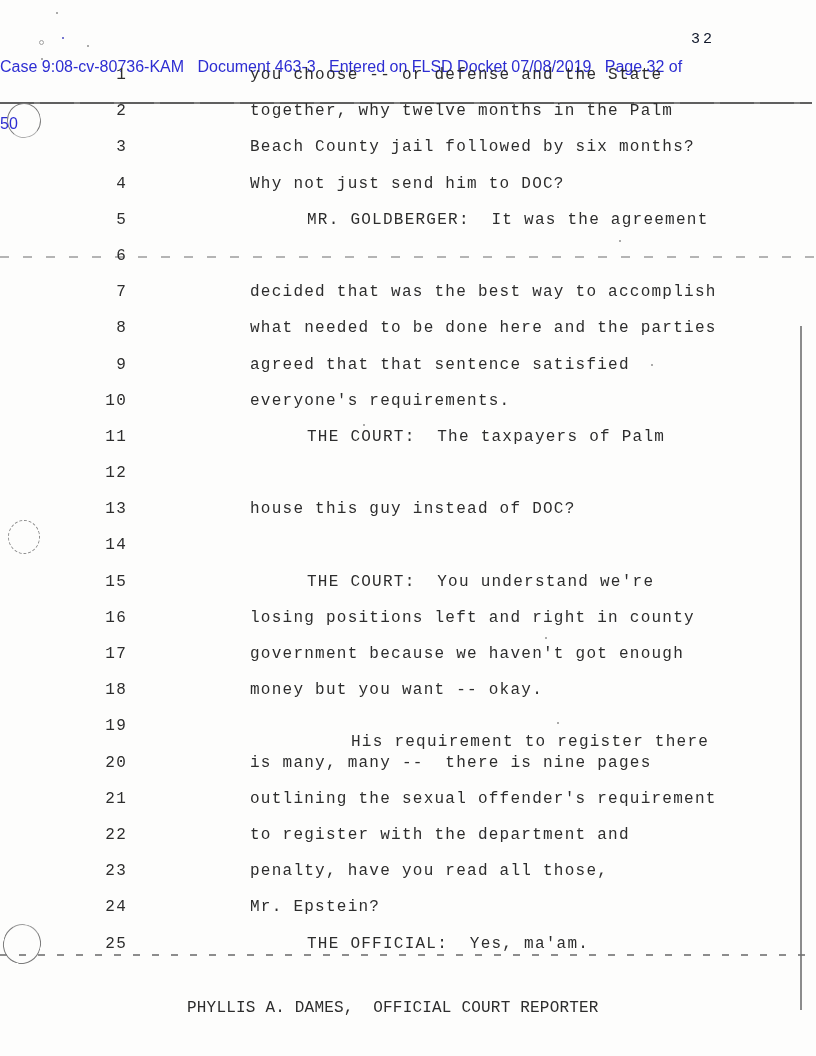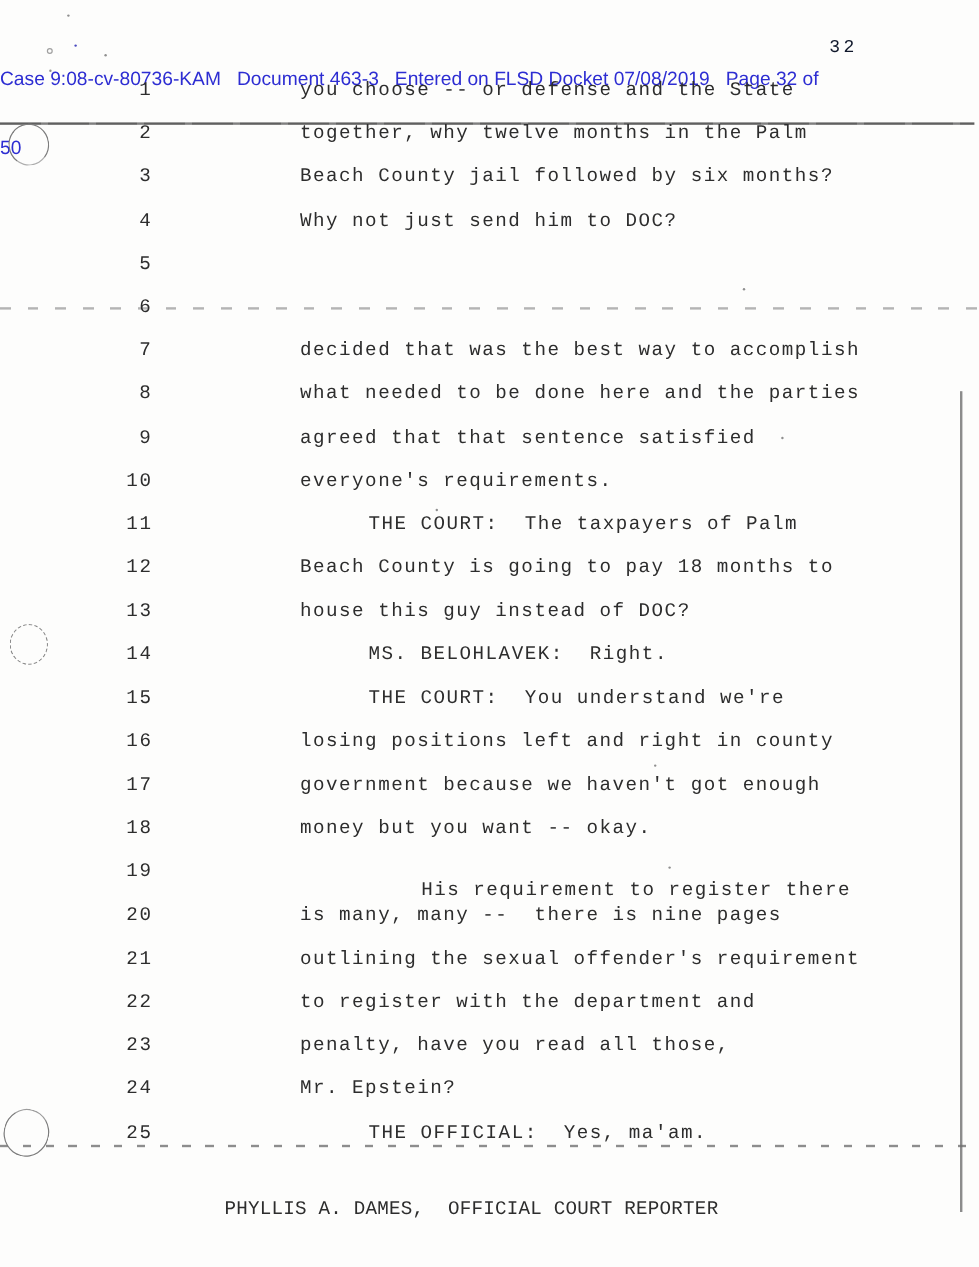"MR. GOLDBERGER: It was the" span.ltext { html: none -> <span>MR. GOLDBERGER: It was the agreement</span> }
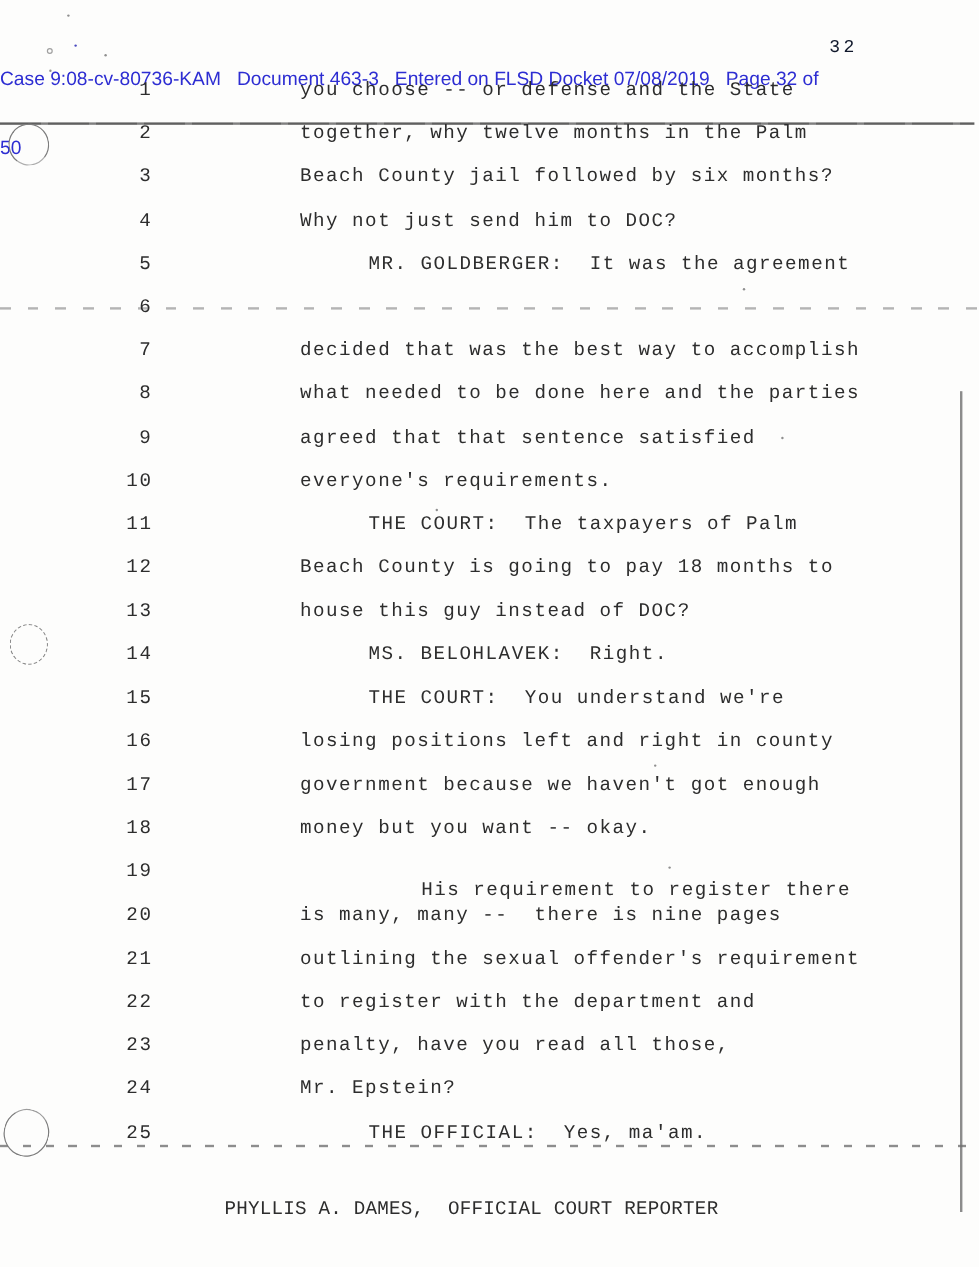"Beach County is going to" span.ltext { html: <span>Beach County is going to pay 18 months to</span> -> none }
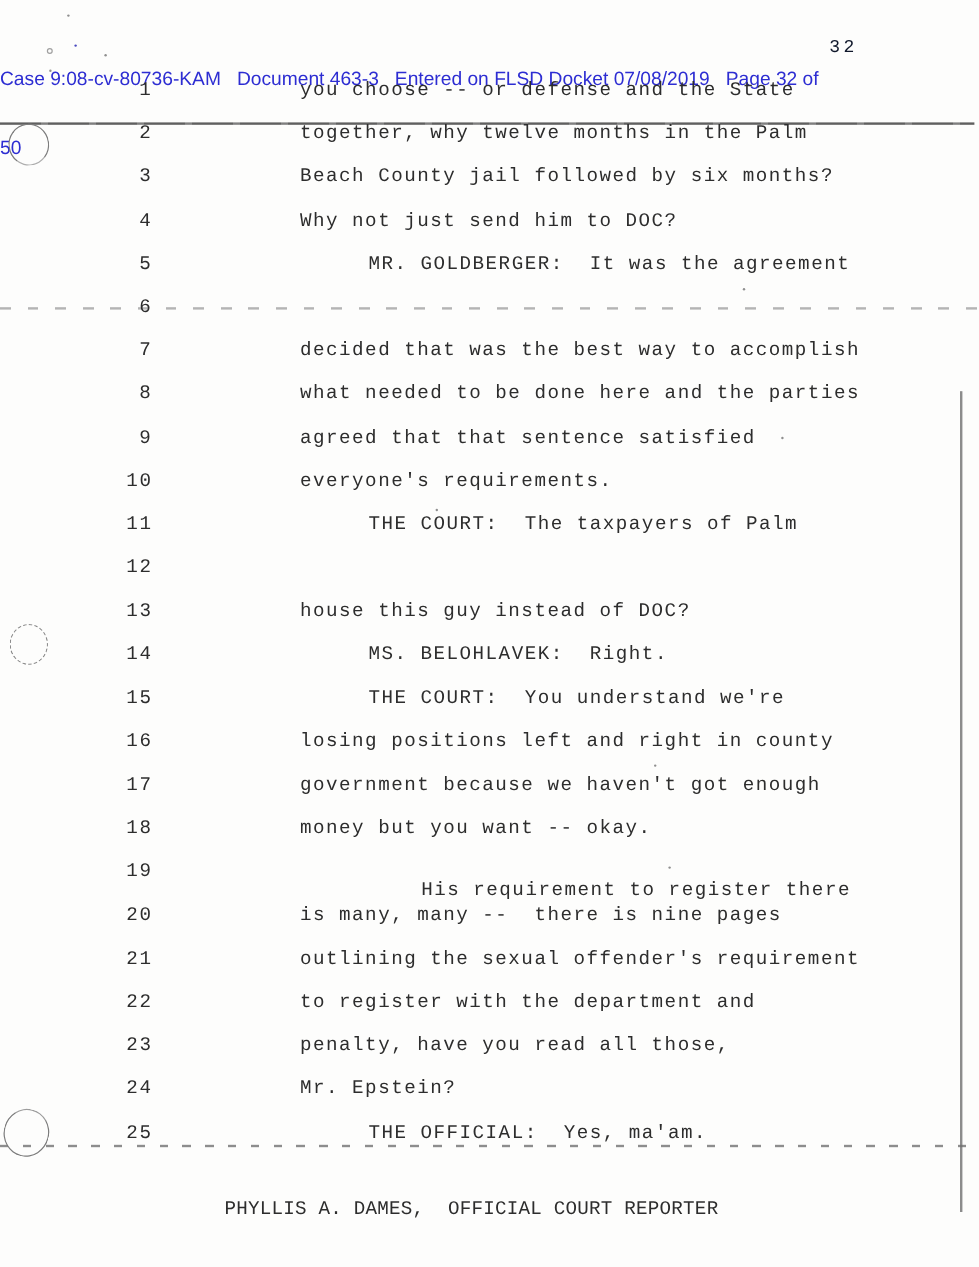"MS. BELOHLAVEK: Right." span.ltext { html: <span>MS. BELOHLAVEK: Right.</span> -> none }
